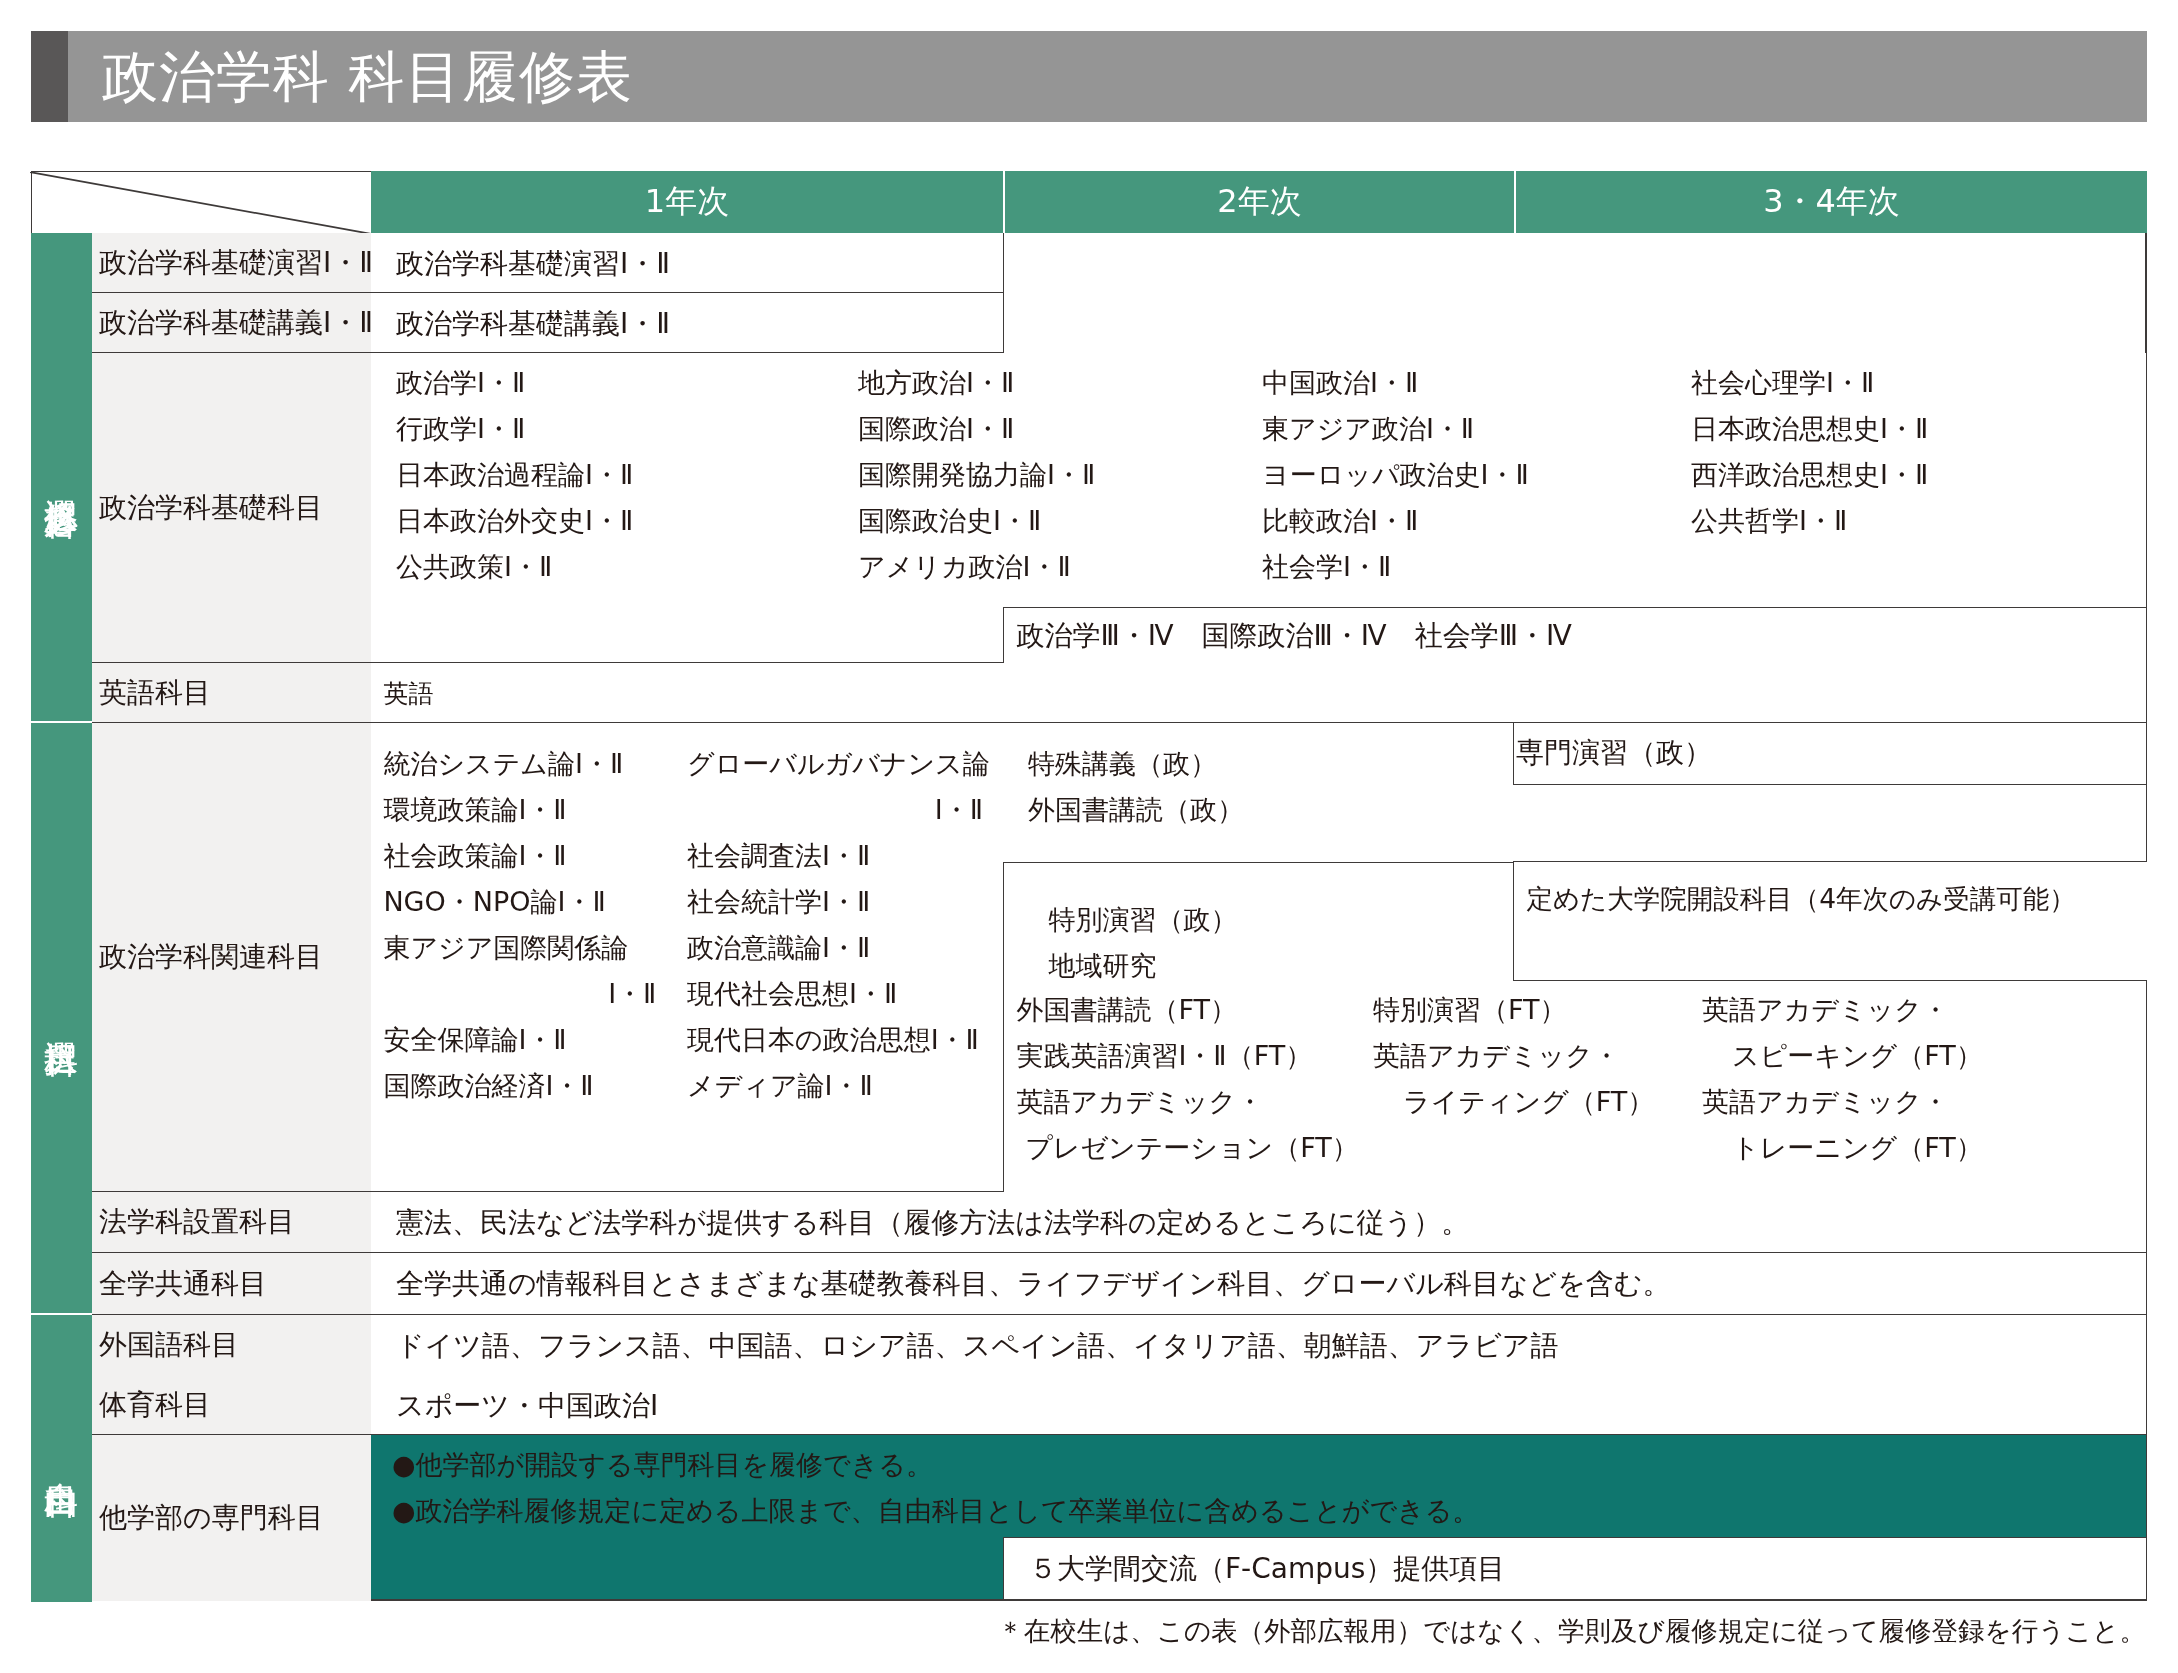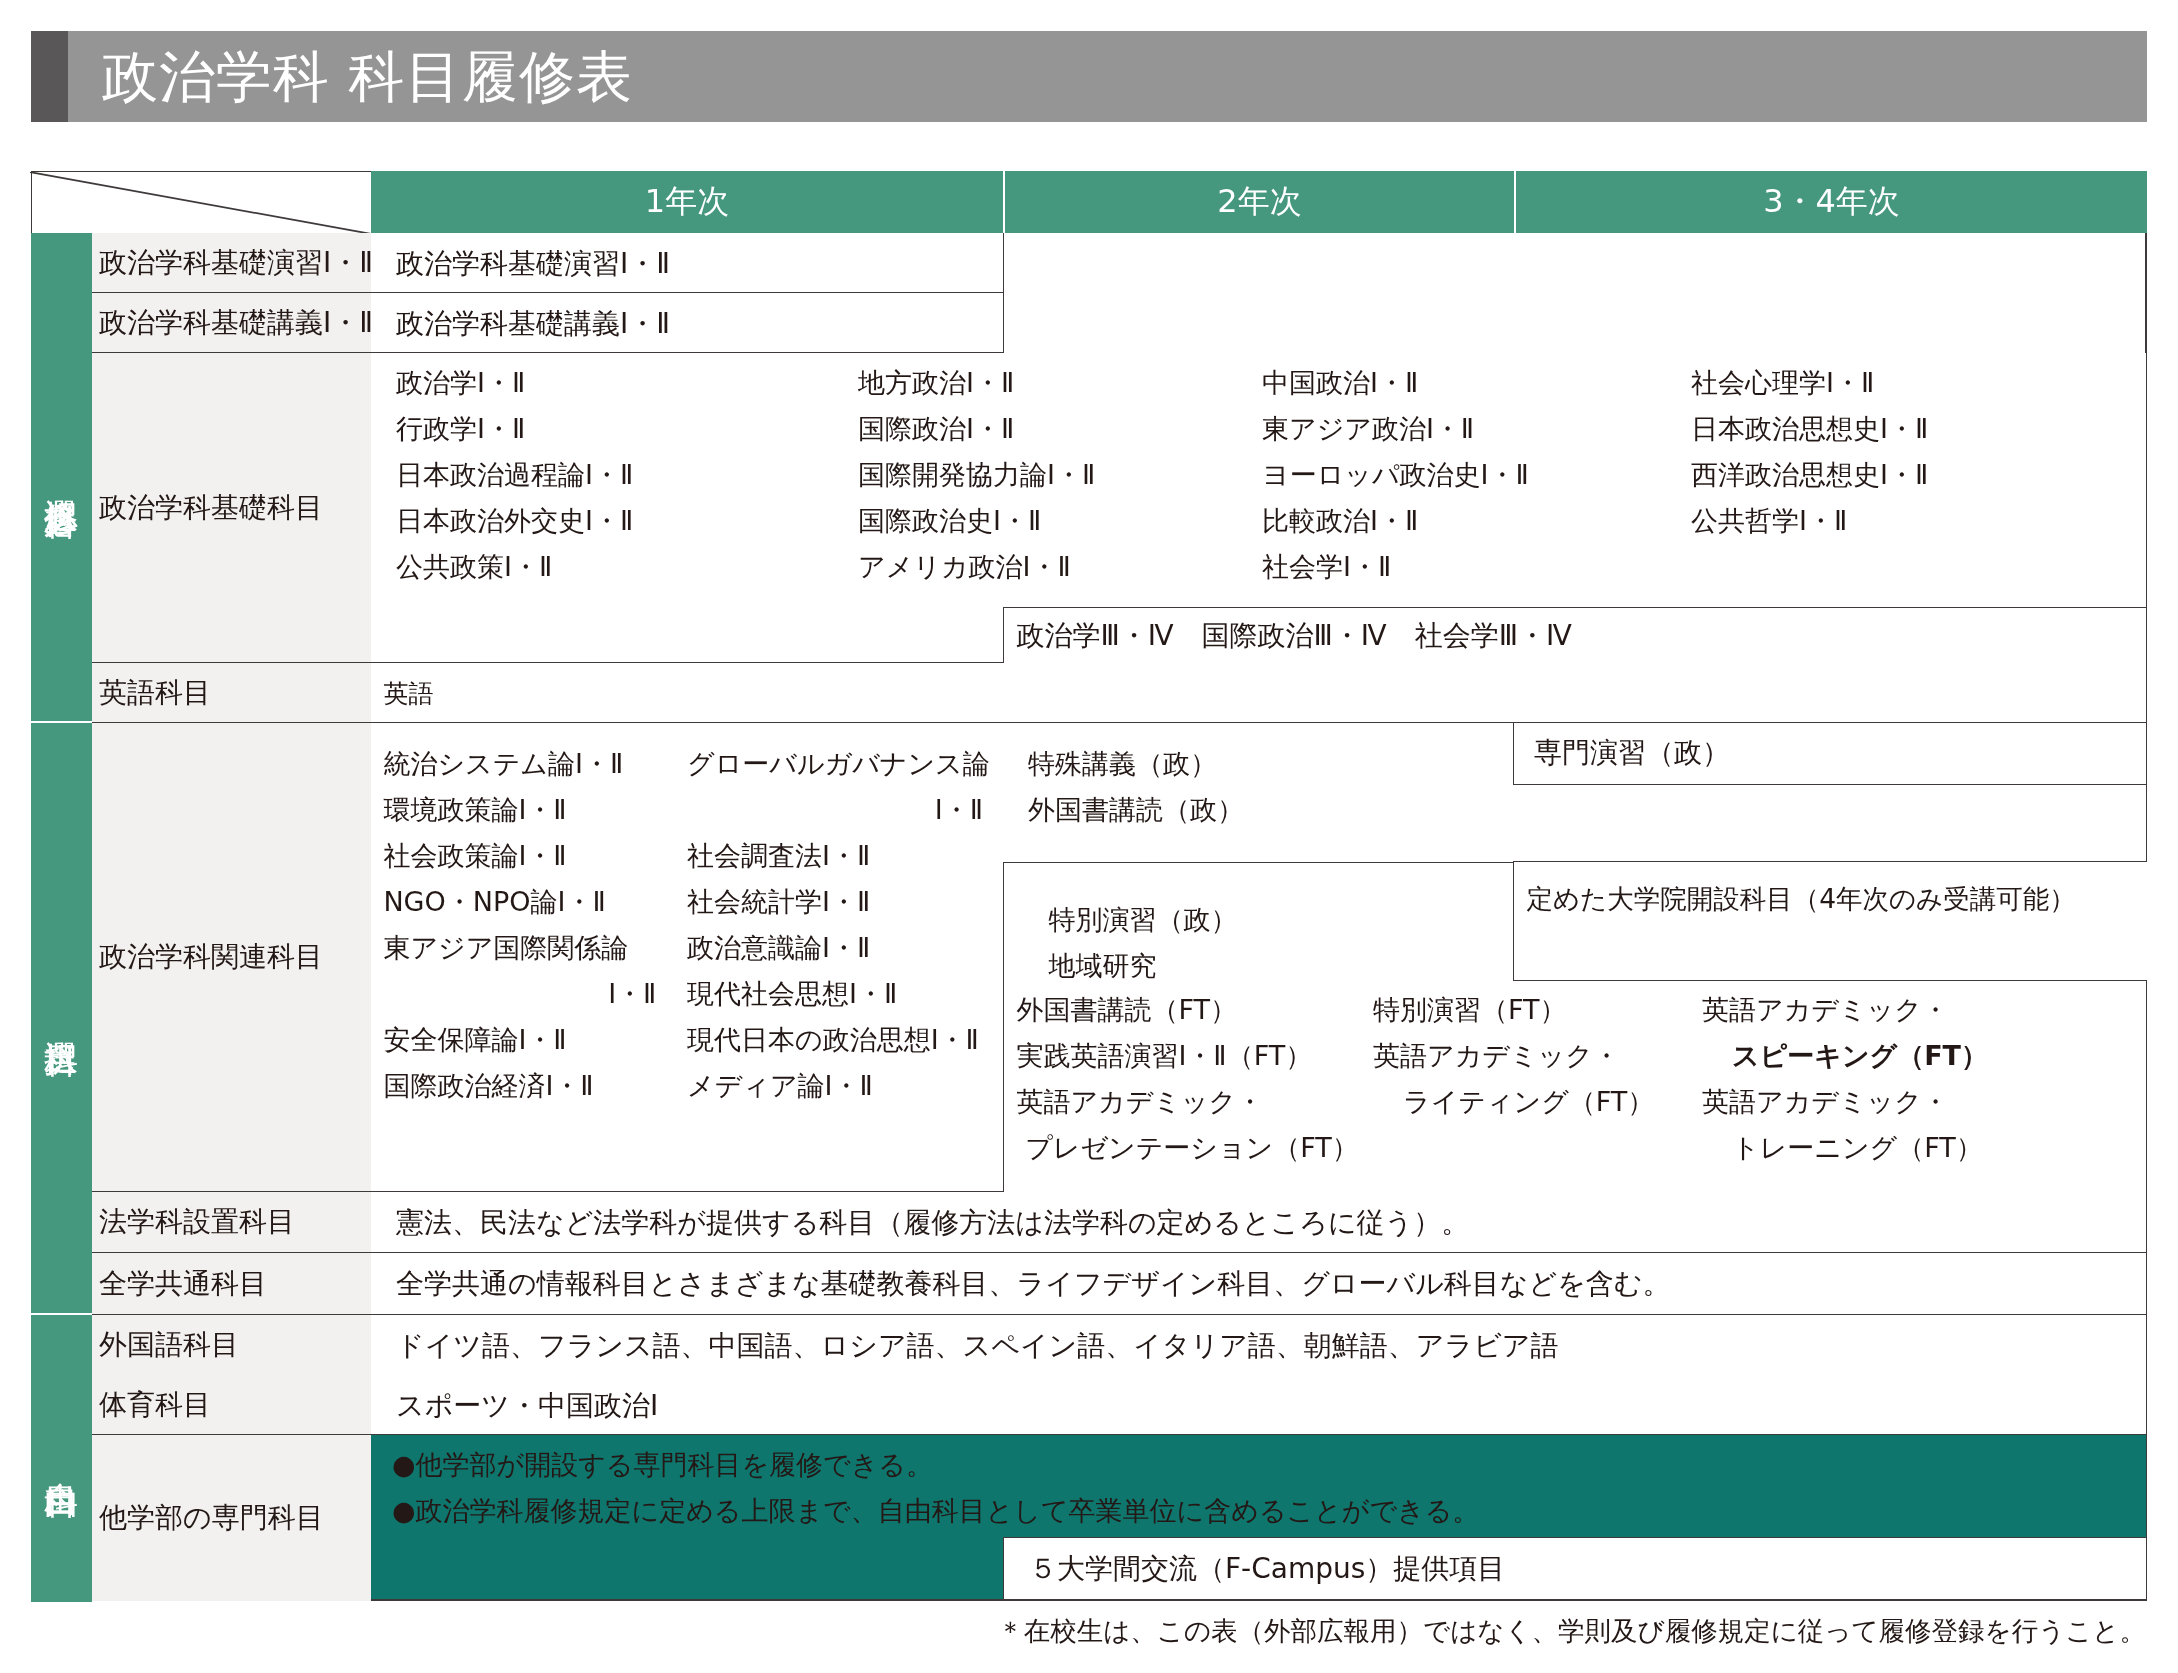"専門演習（政）" span.abs { left: 20px -> 2px }
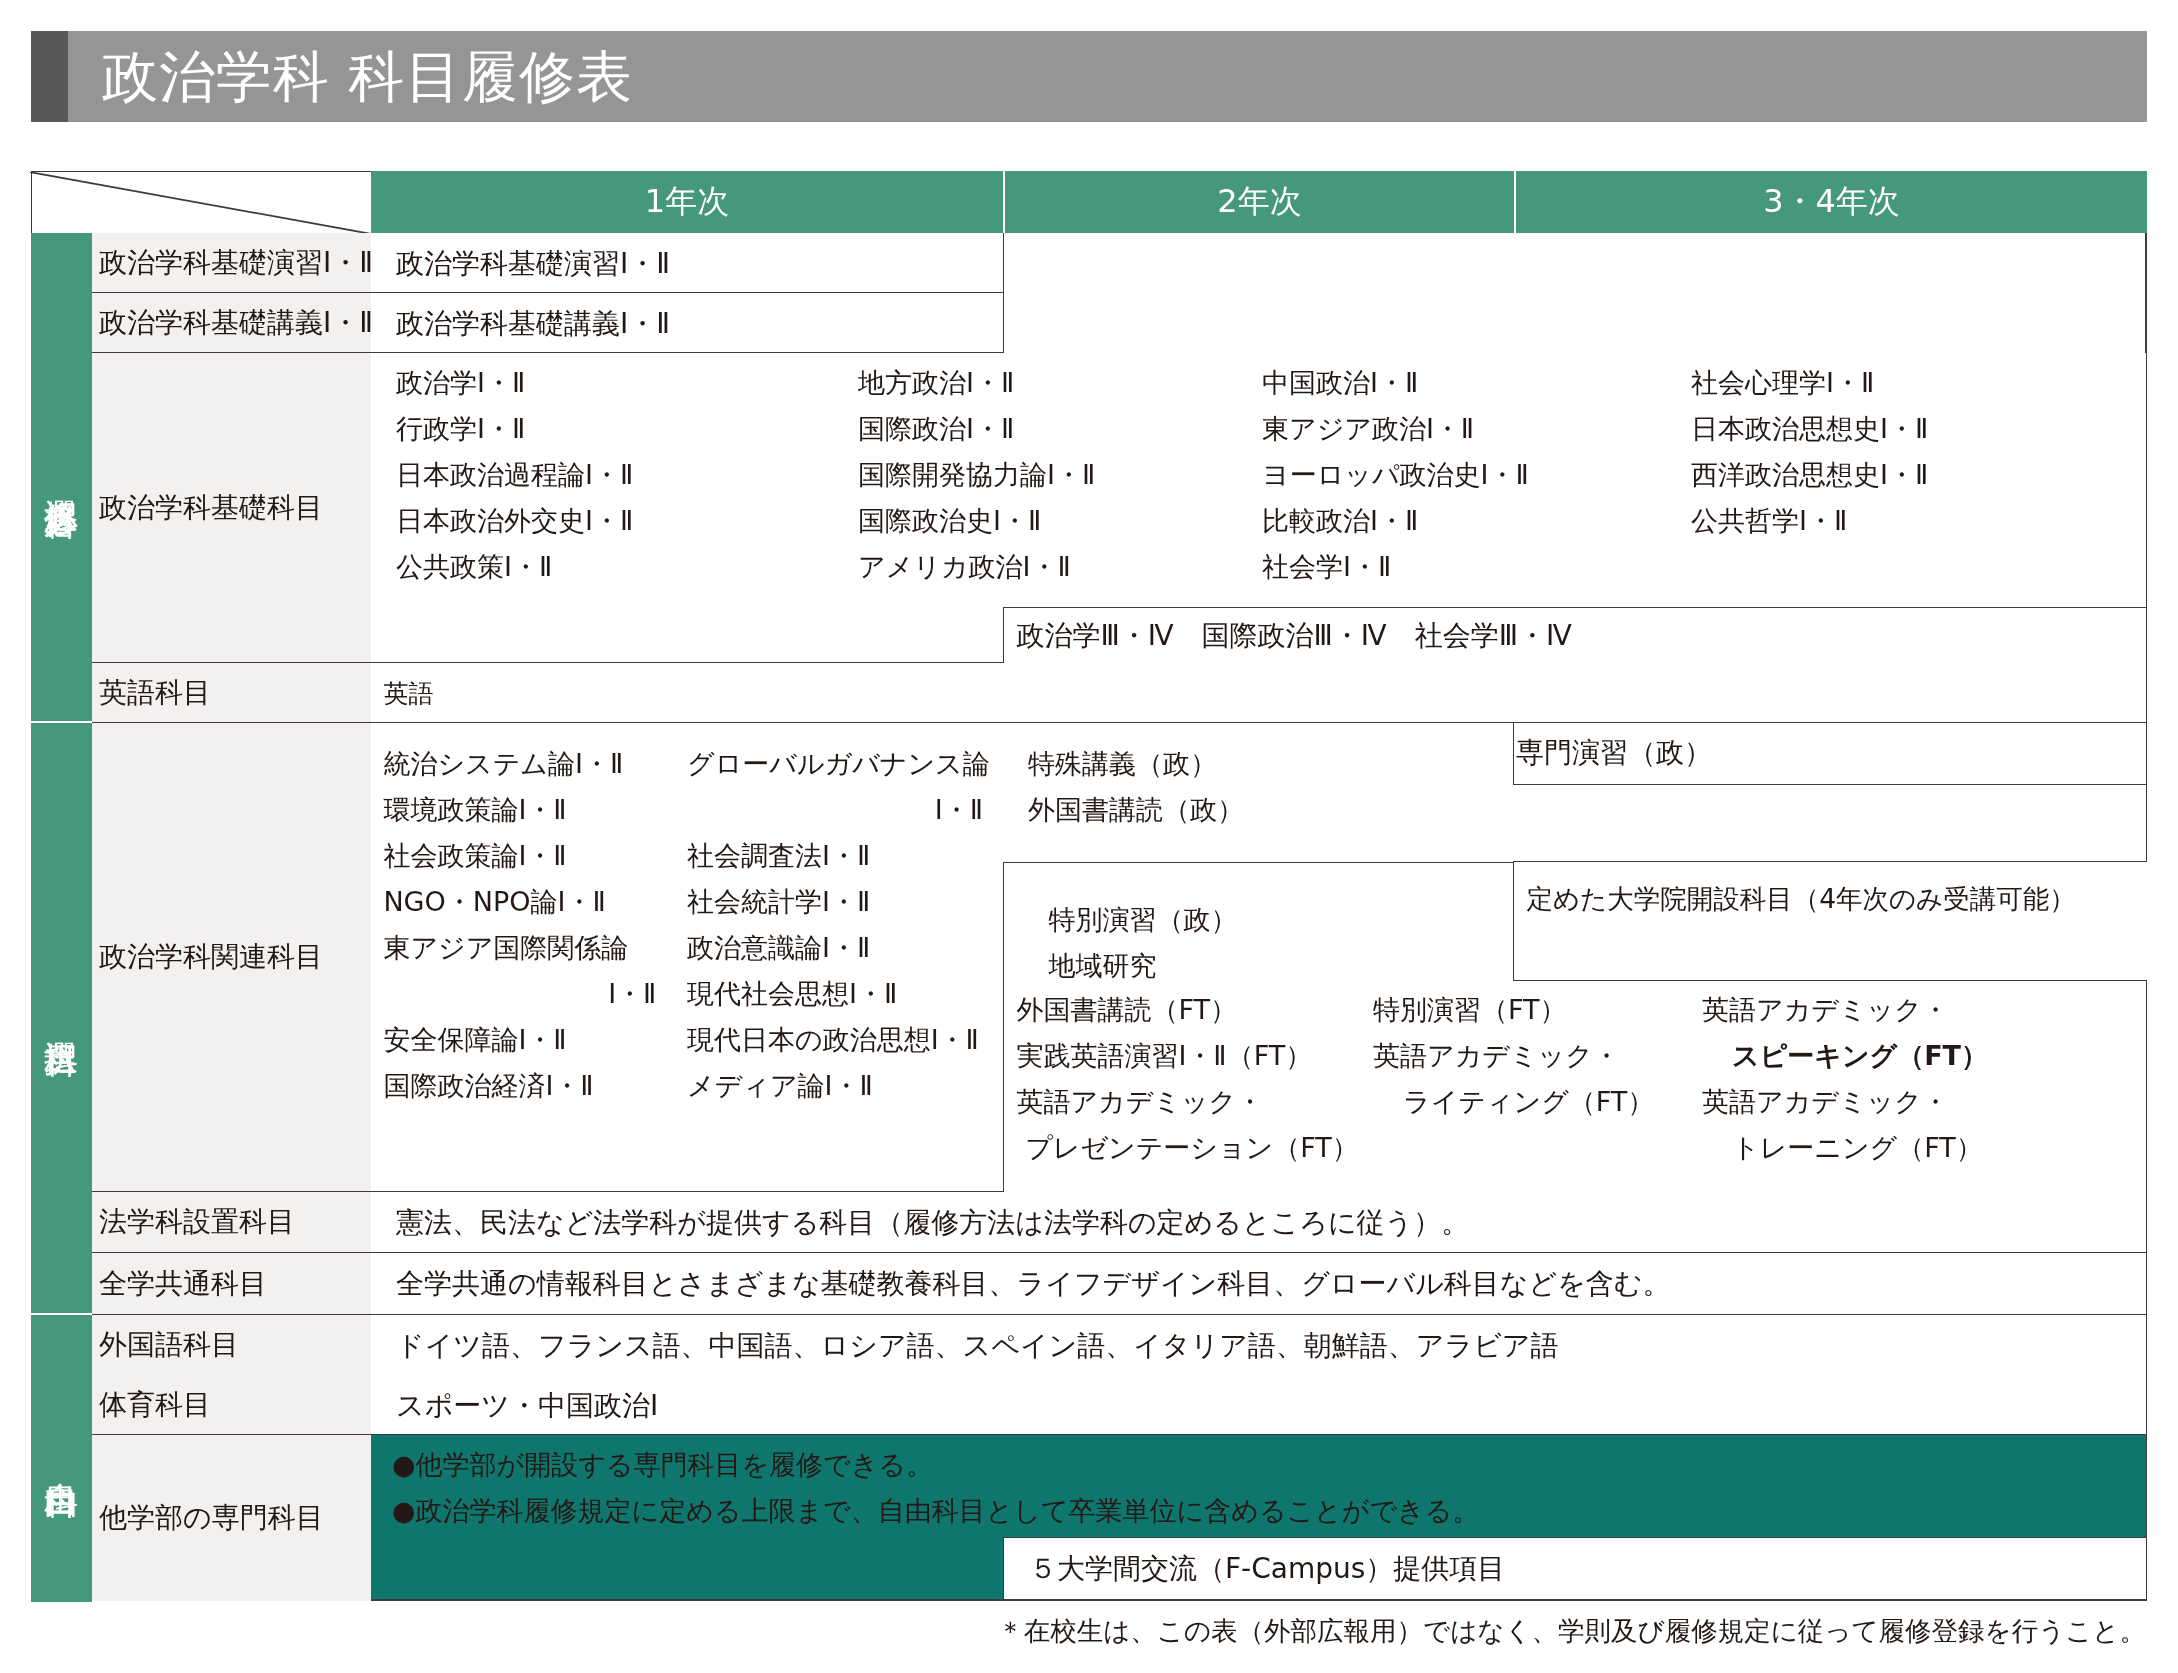"スピーキング（FT）" div.t { font-weight: bold -> none }
